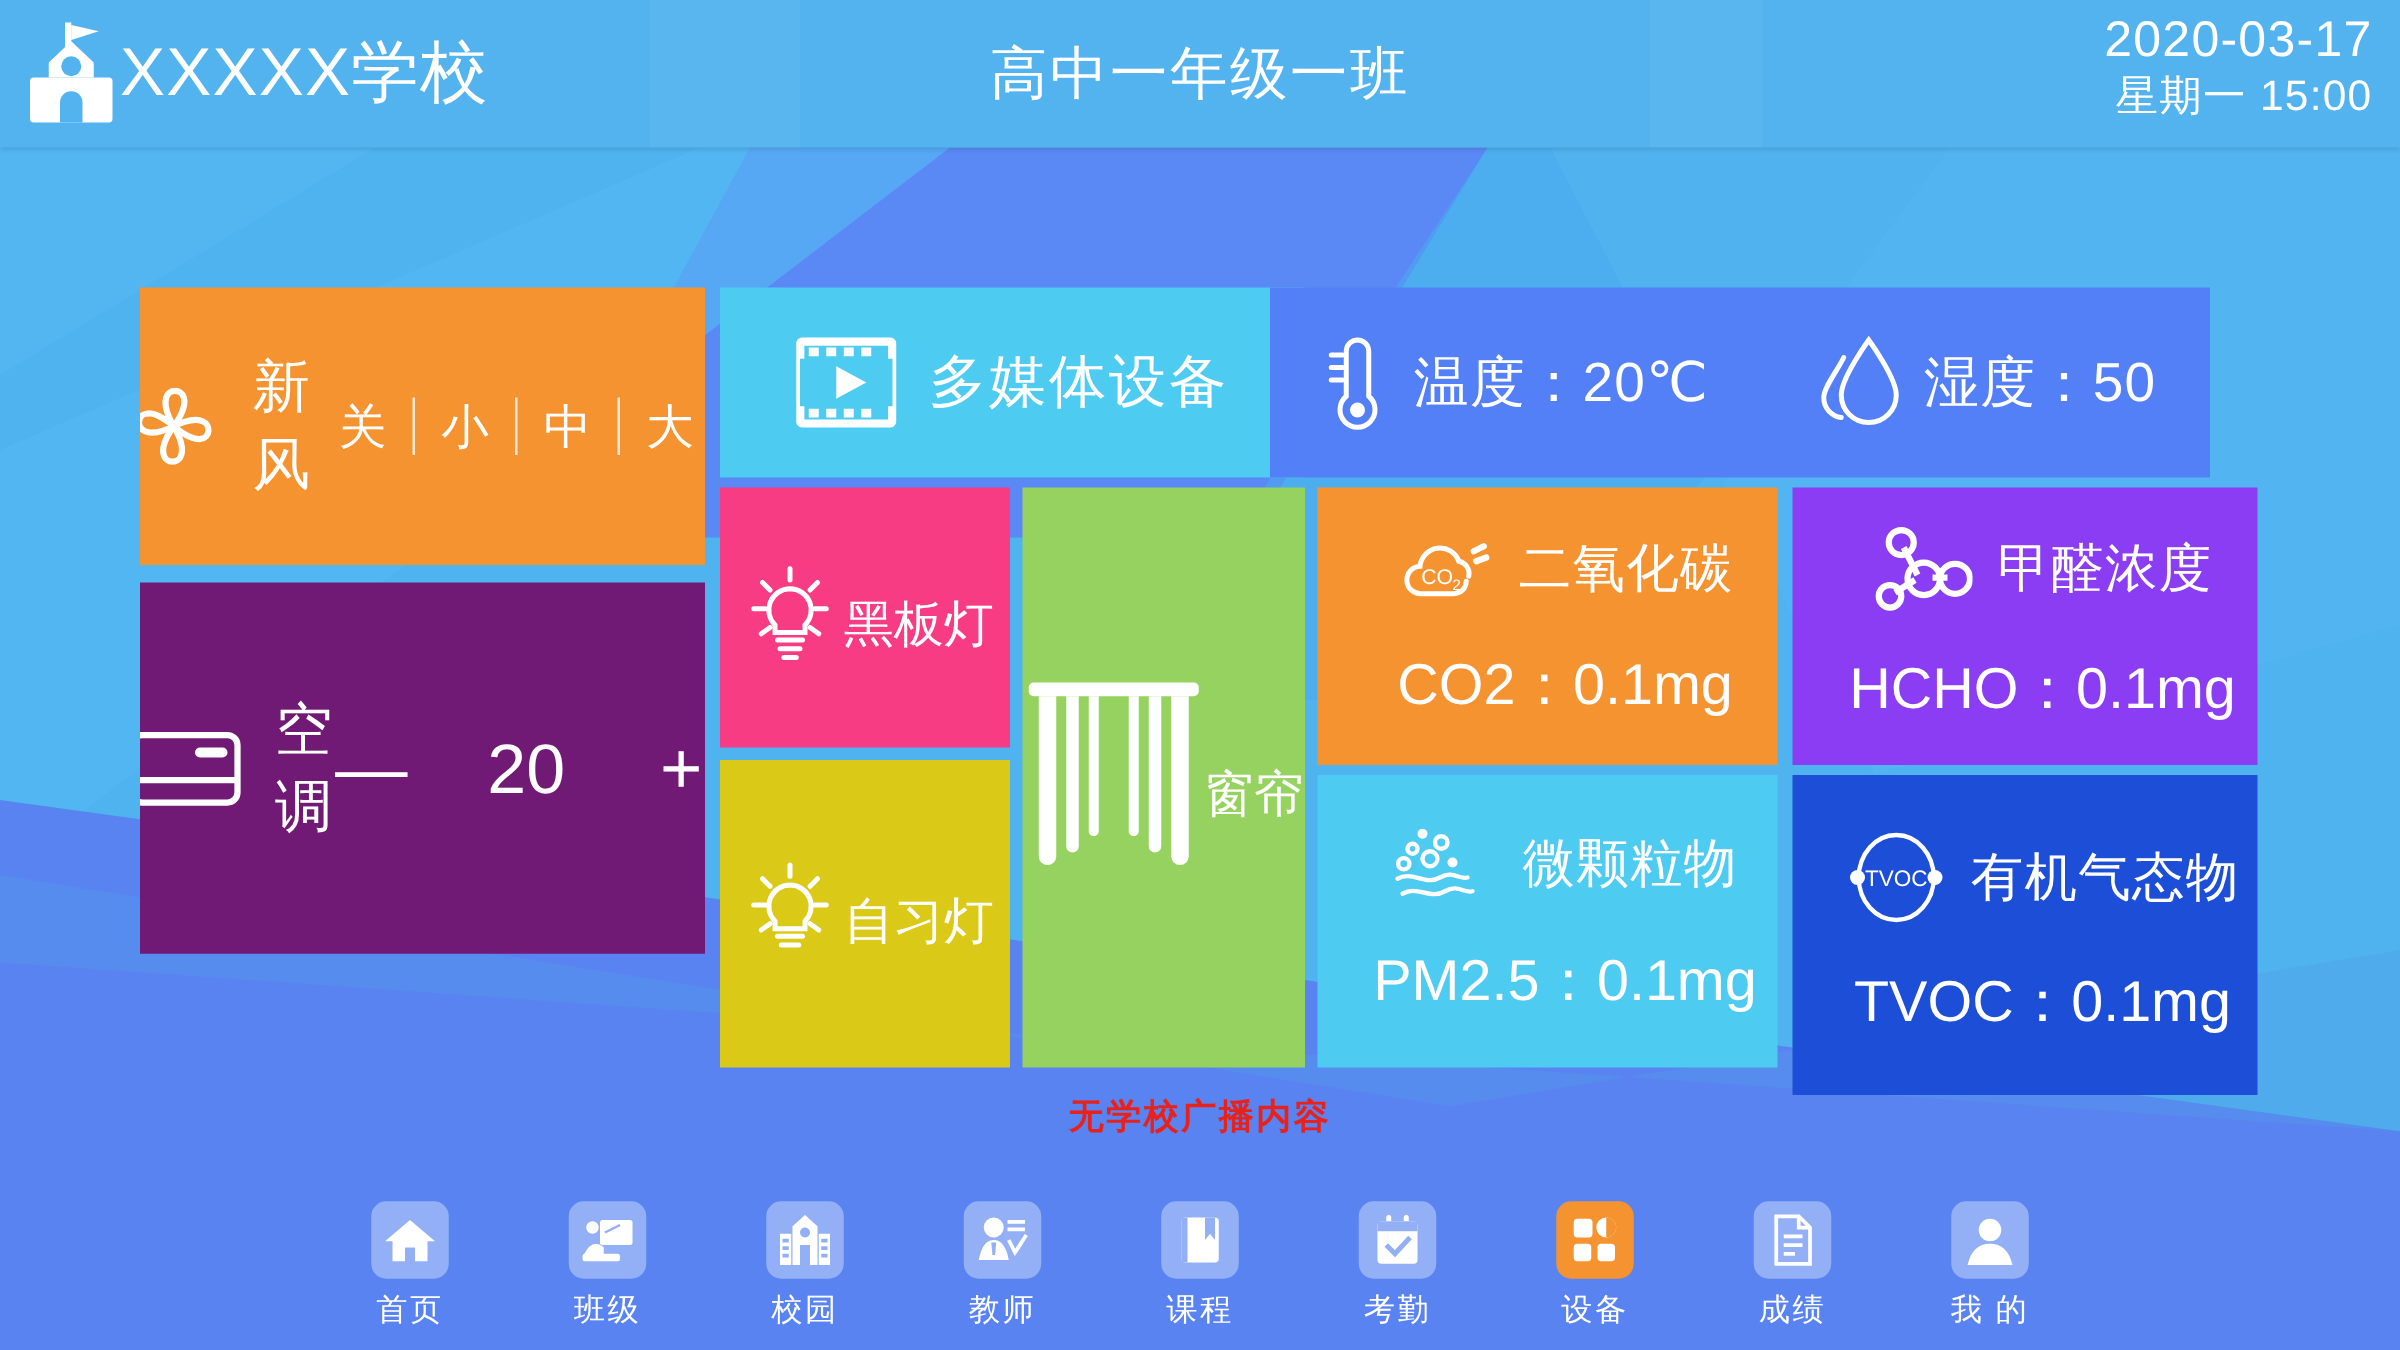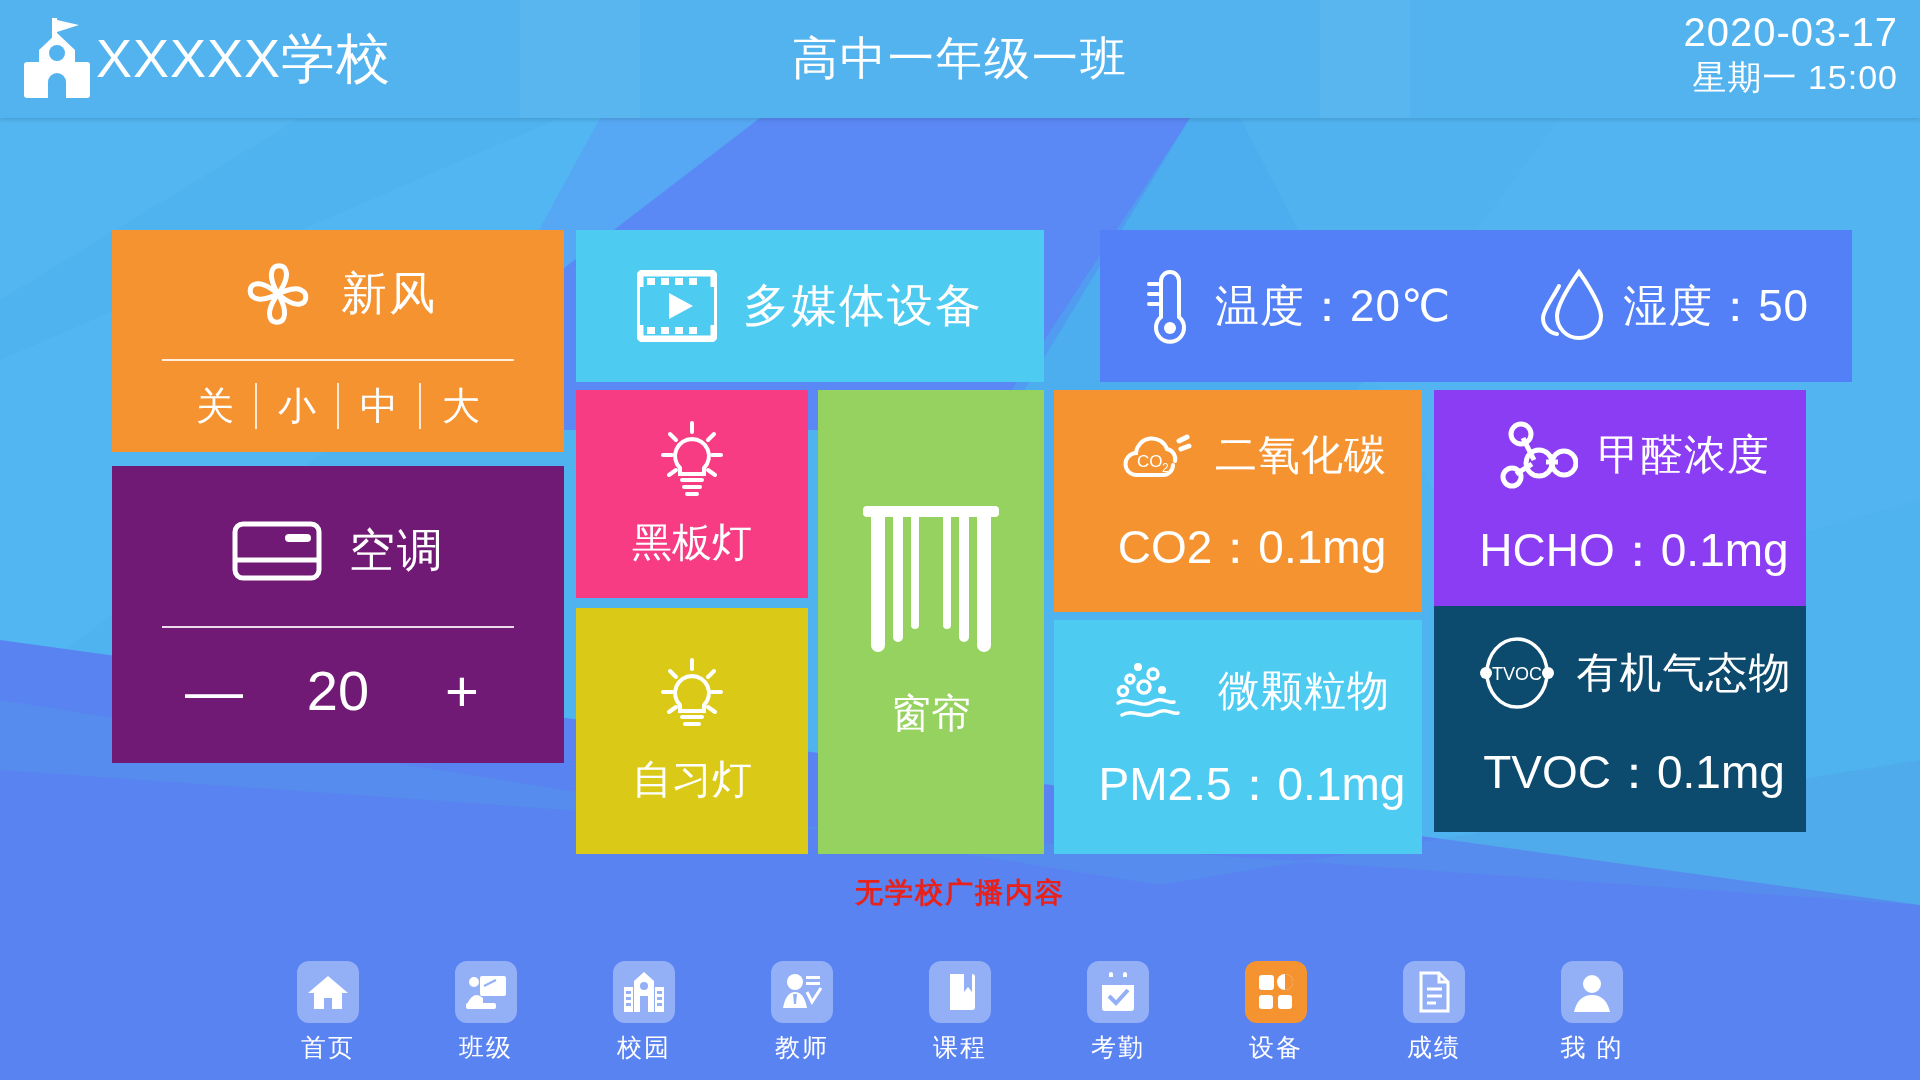"新风" .card-inner { flex-direction: column -> none }
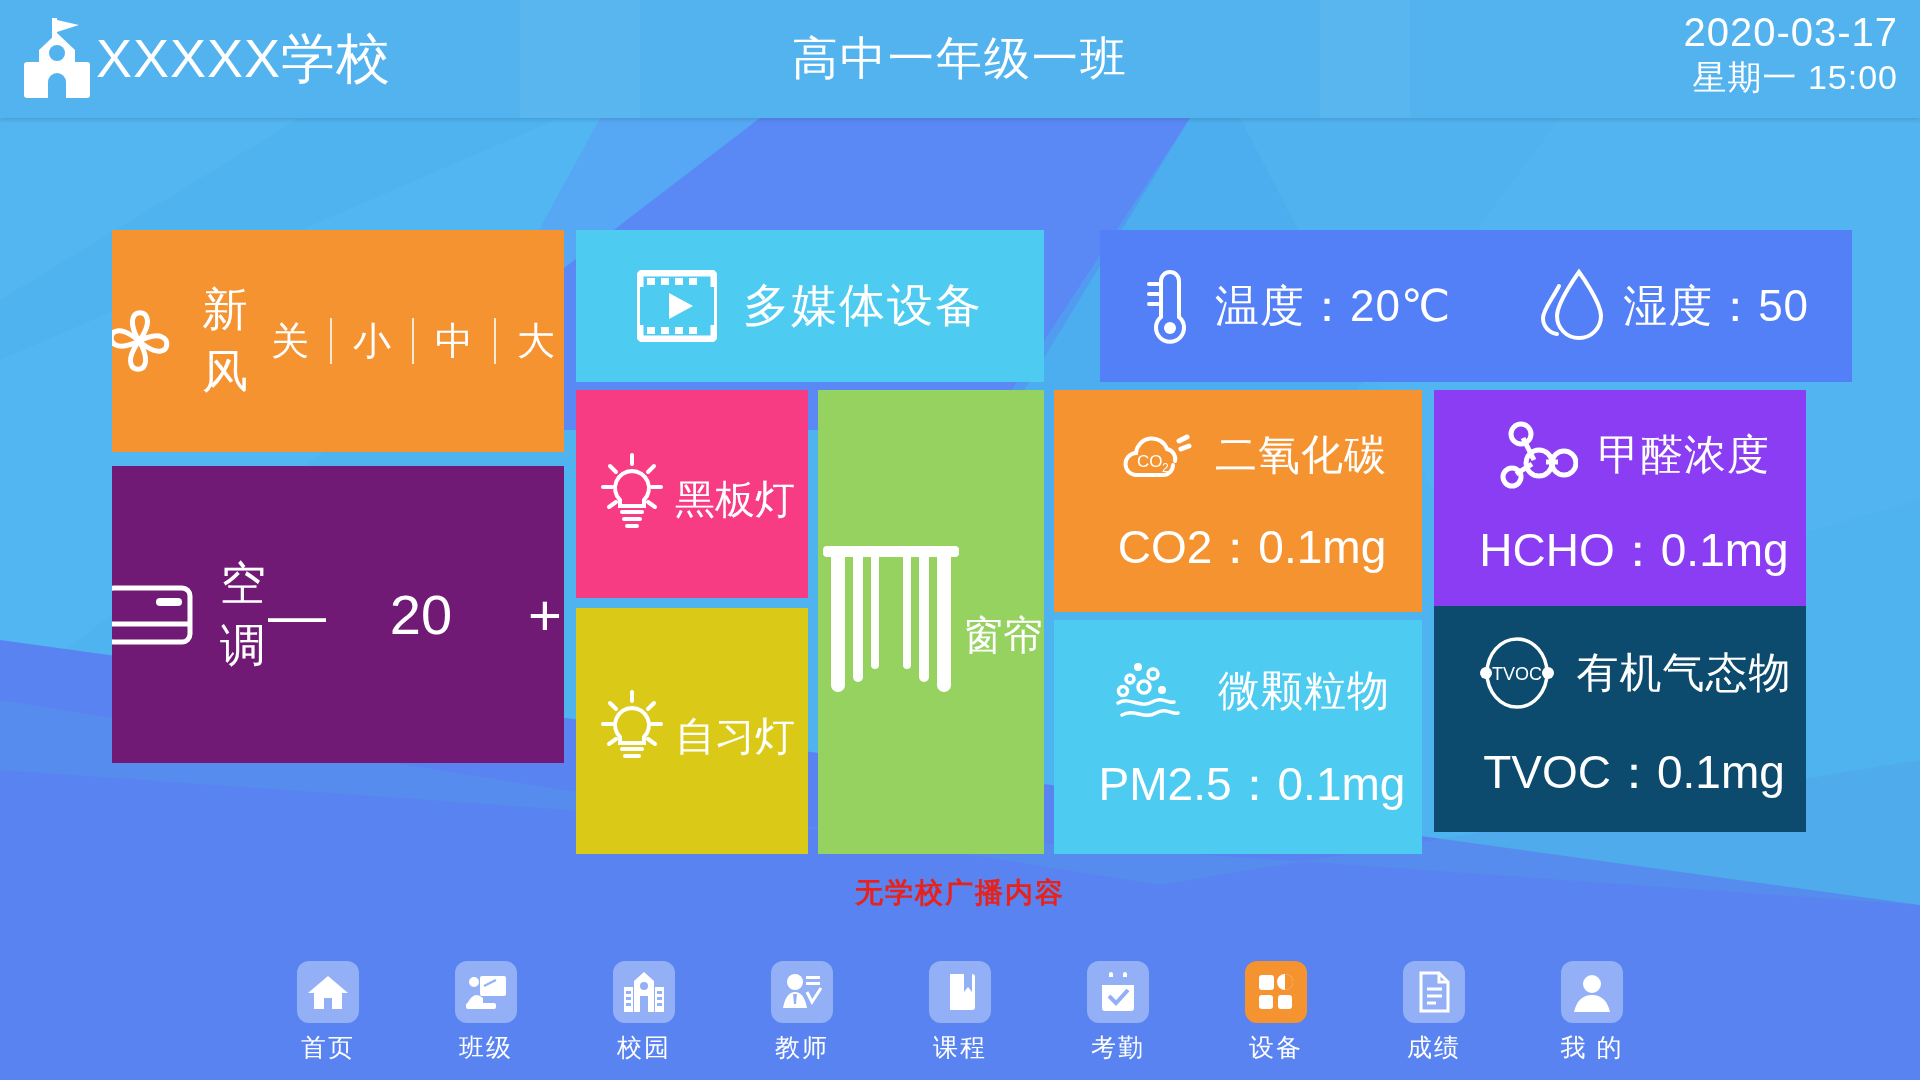"温度：20℃" #card-climate { left: 1100px -> 1016px }
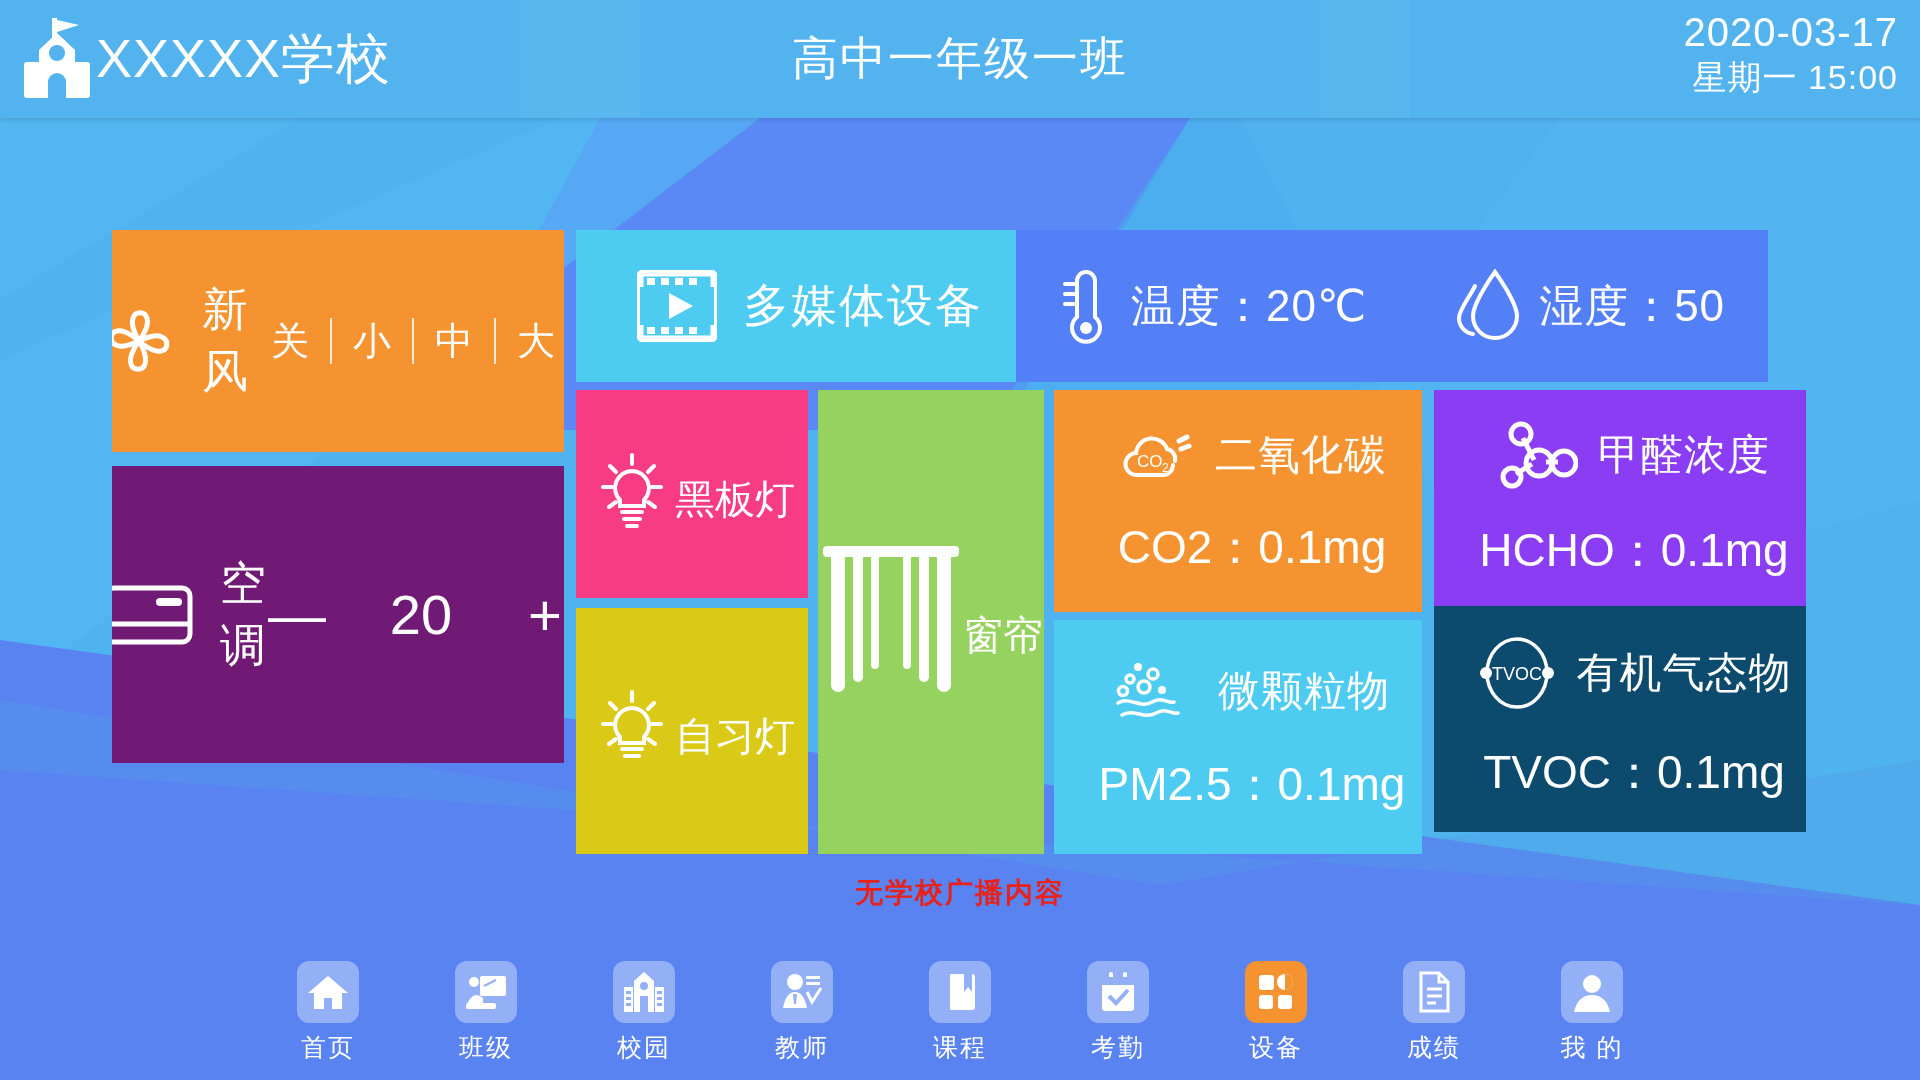"TVOC" #card-tvoc { background: #0c4a6e -> #1d4ed8; height: 226px -> 256px; top: 488px -> 502px }
